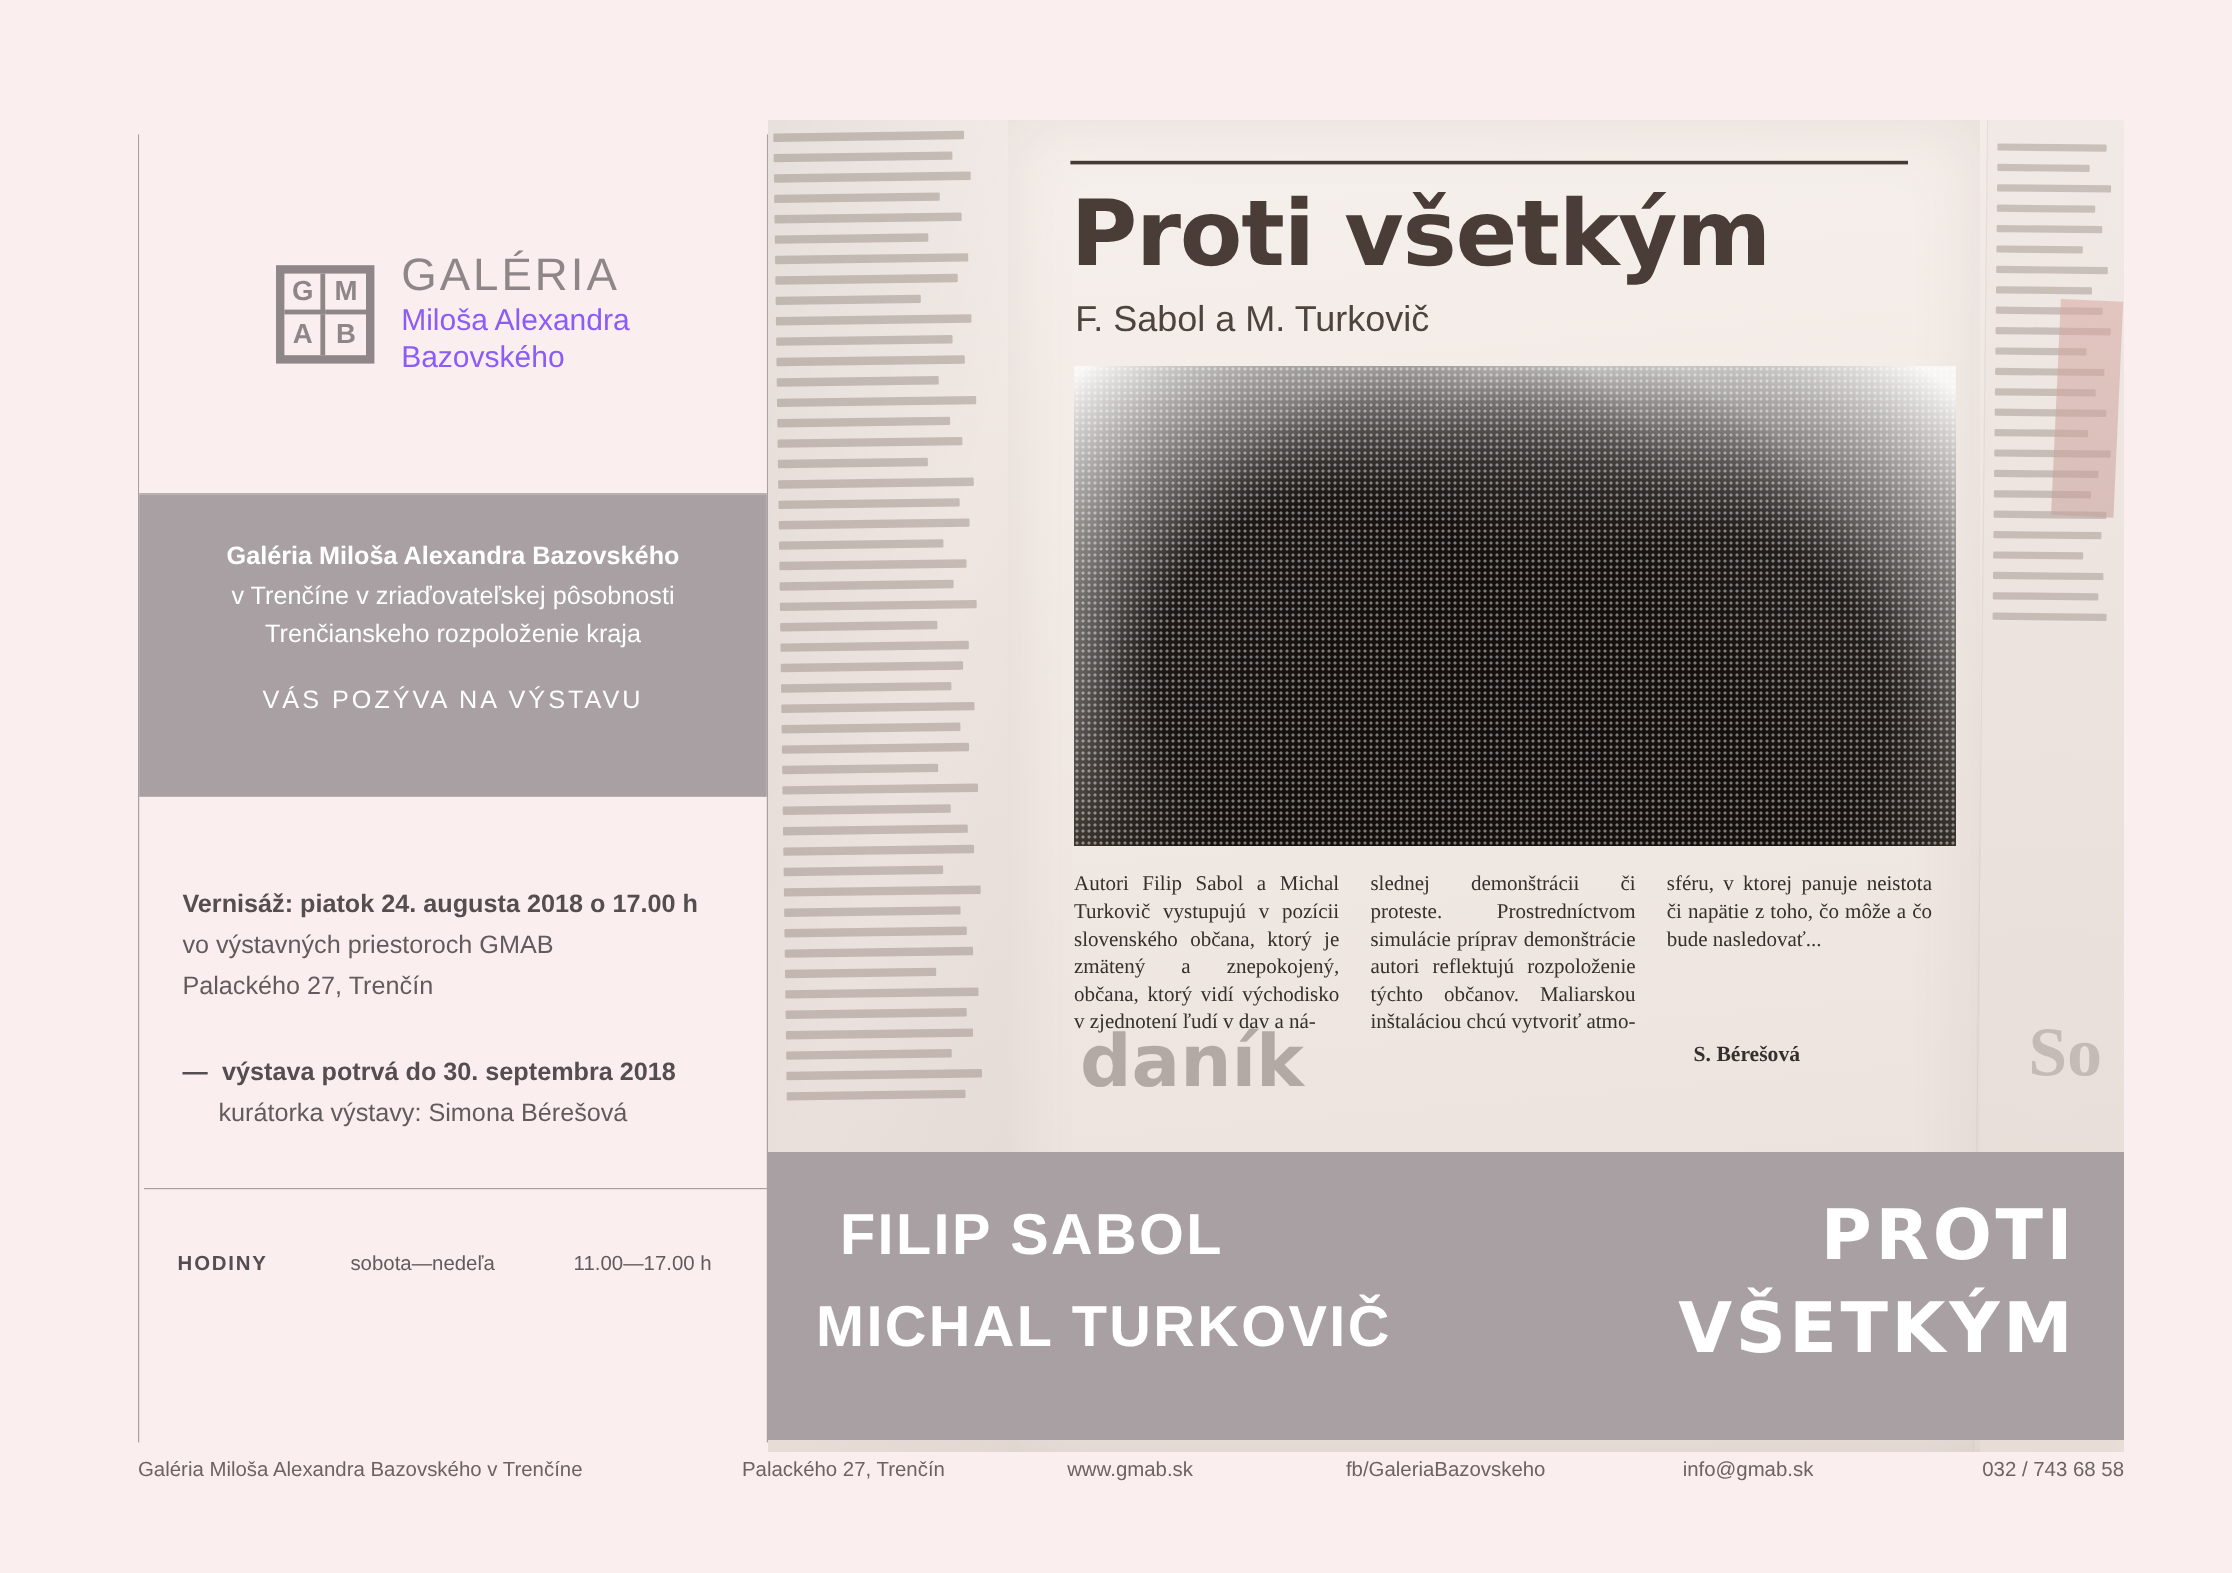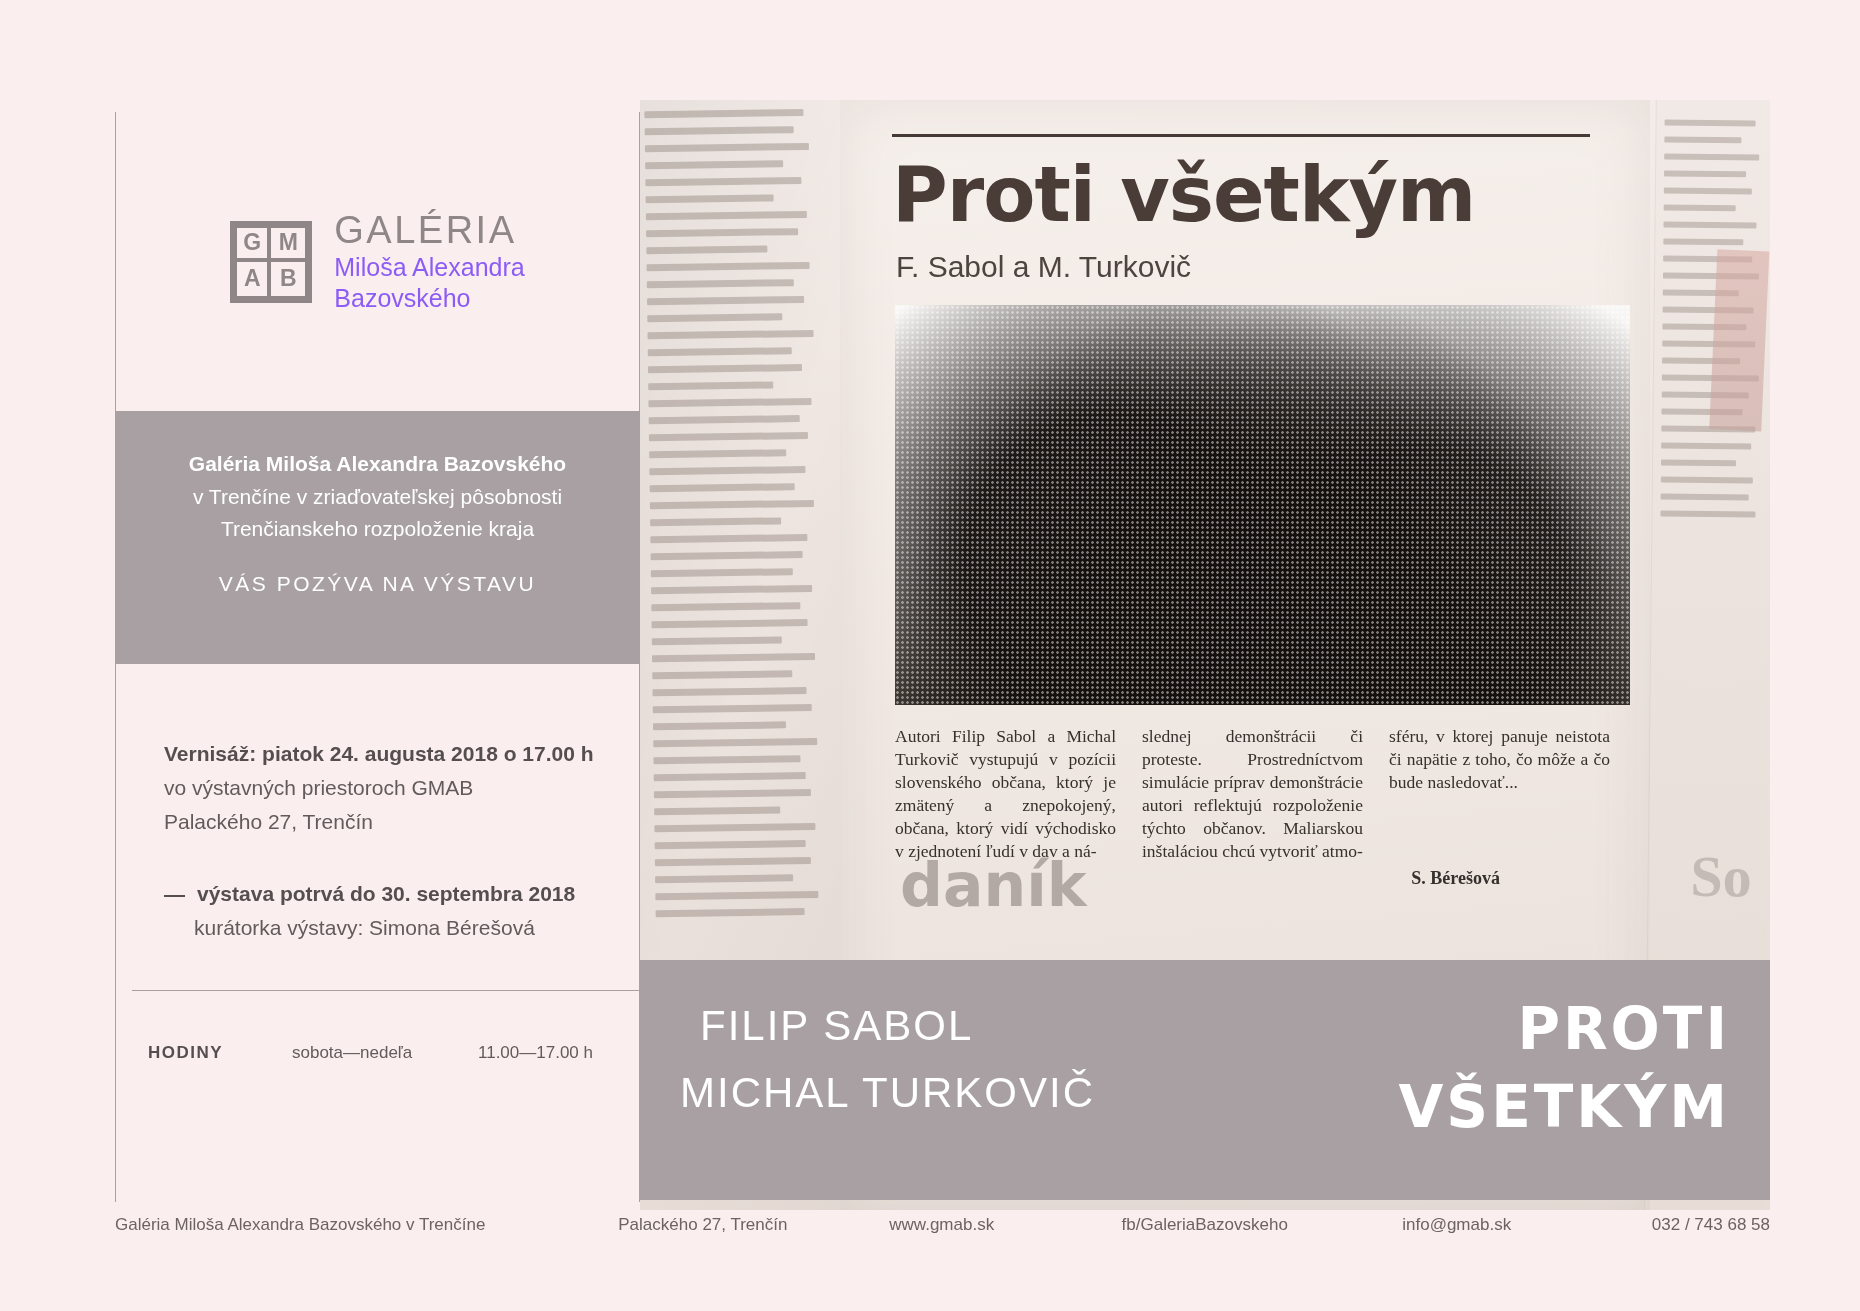"Vernisáž: piatok 24. augusta 2018" .details { left: 16px -> 4px }
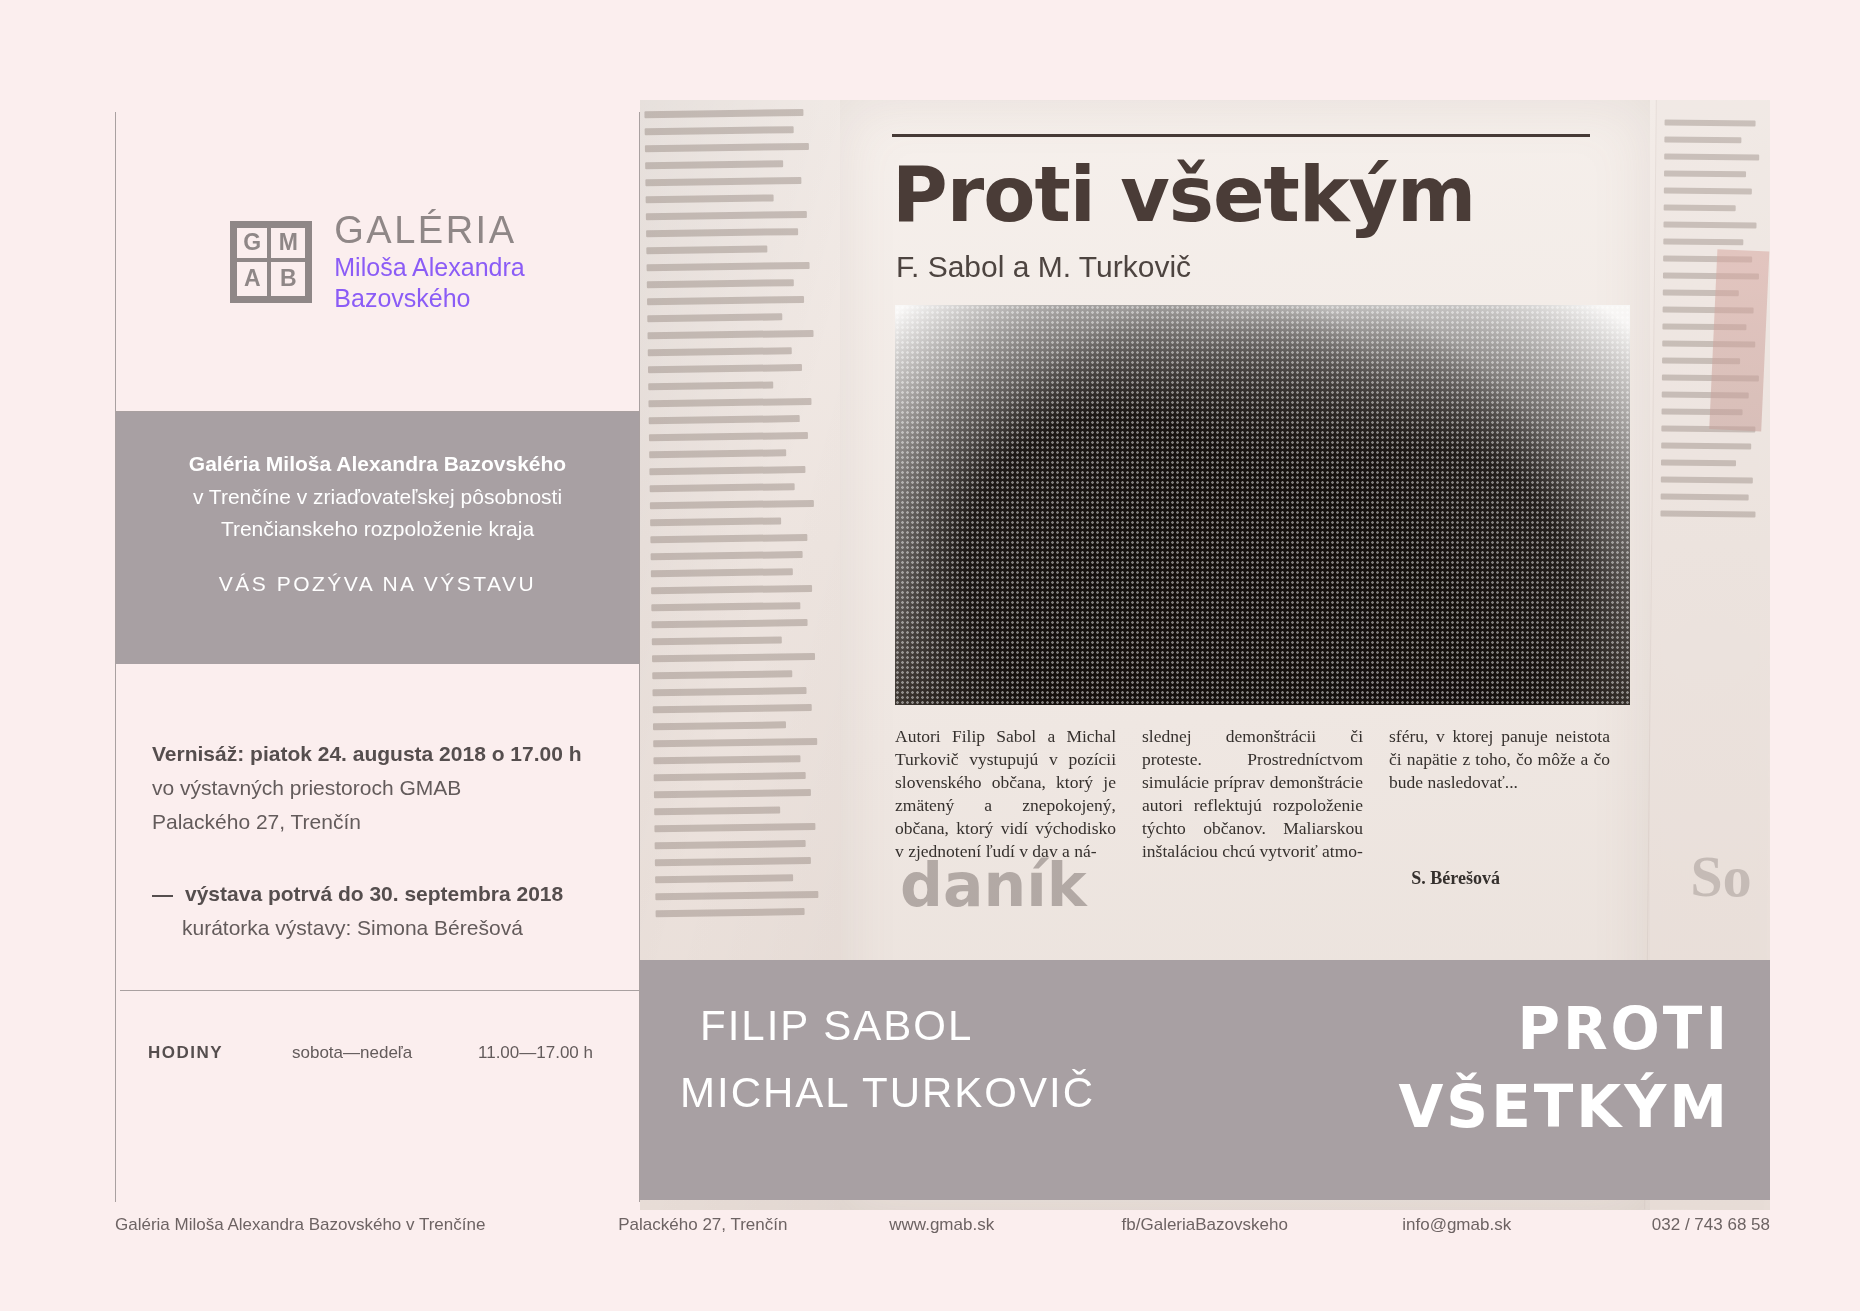"FILIP SABOL" .band .names { font-size: 42px -> 48px; font-weight: normal -> bold }
